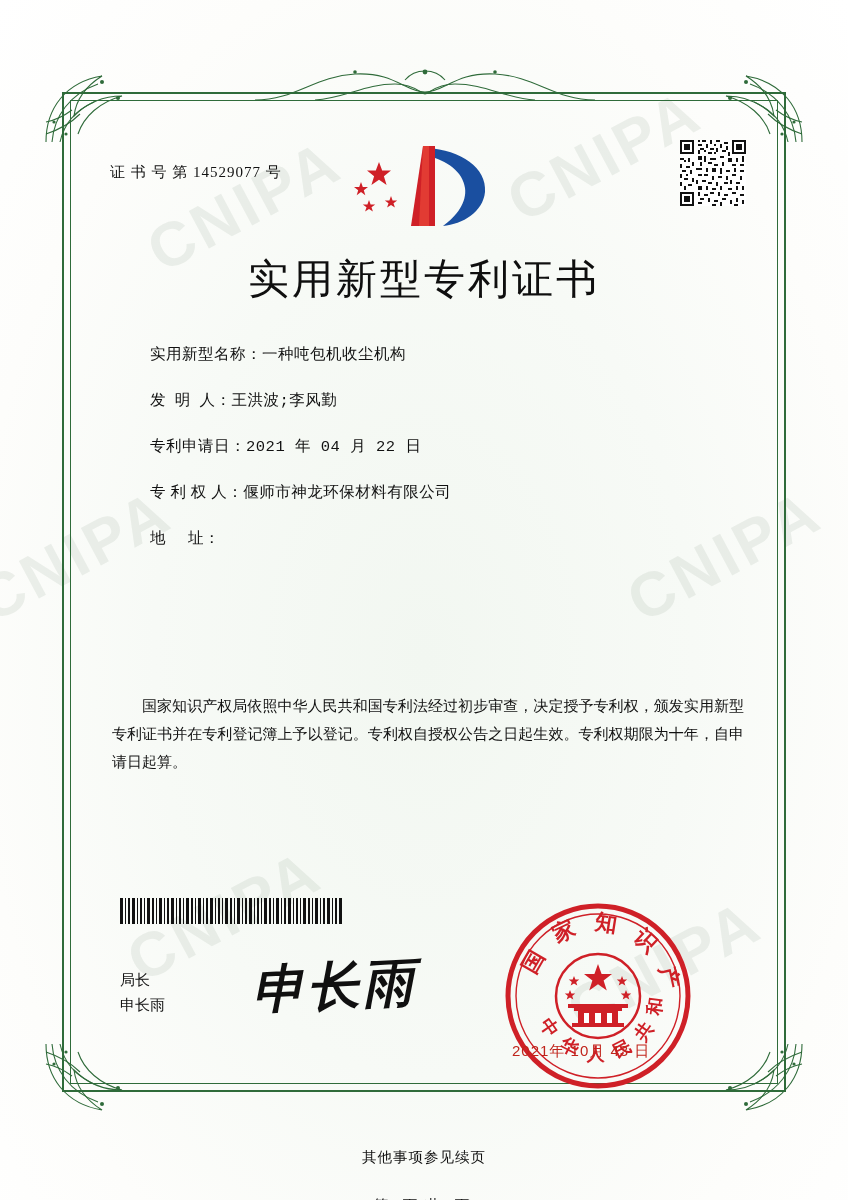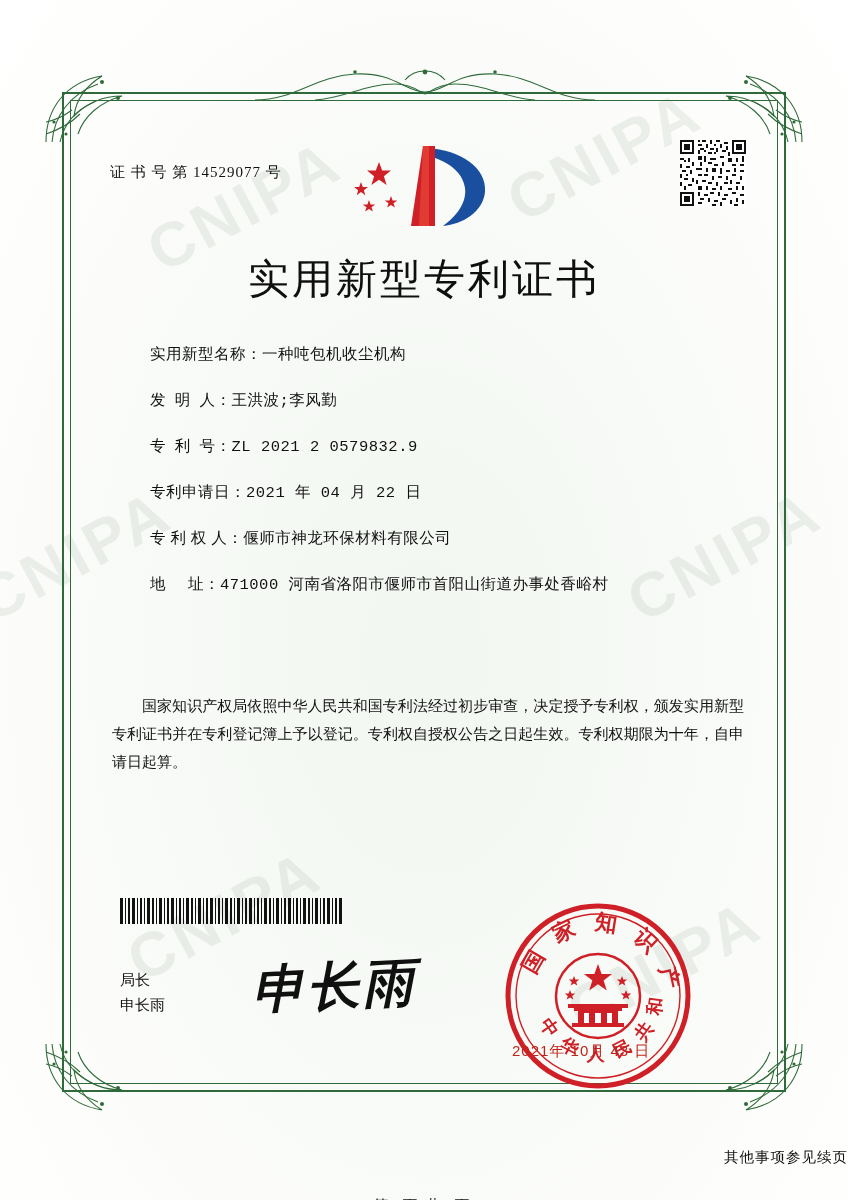"专 利 号：" div.field-row { html: <div> <span>专 利 号：</span> <span>ZL 2021 2 0579832.9</span> </div> -> none }
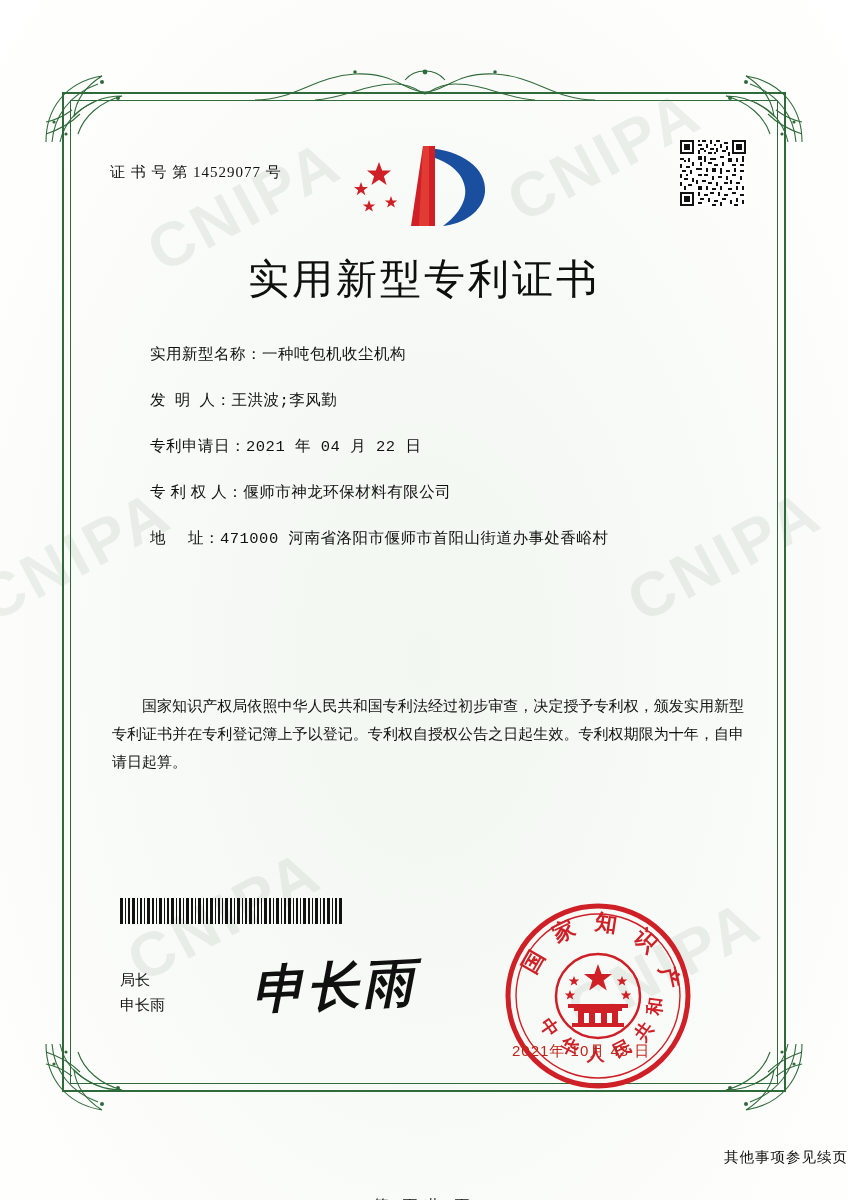"471000 河南省洛阳市偃师市首阳山街道办事处香峪村" span.field-value { html: <span>471000 河南省洛阳市偃师市首阳山街道办事处香峪村</span> -> none }
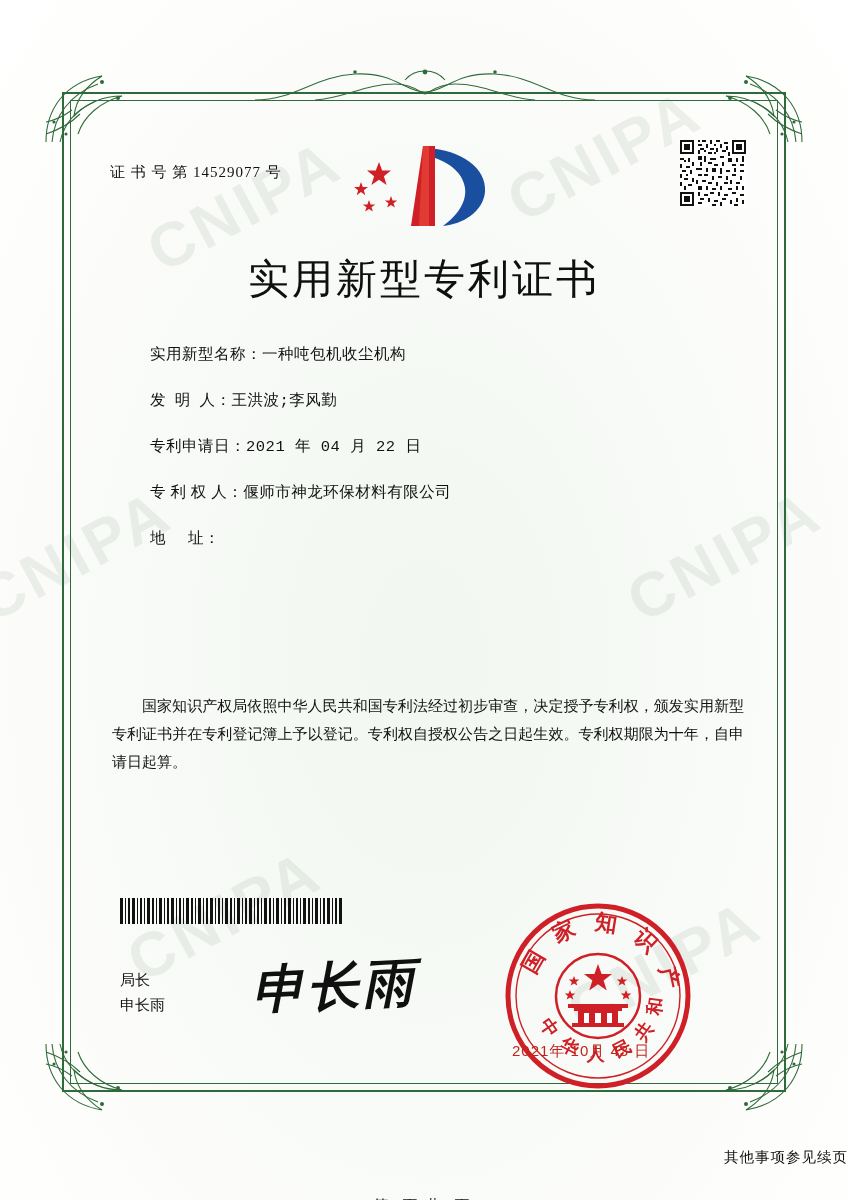"其他事项参见续页" .footnote { text-align: right -> center }
